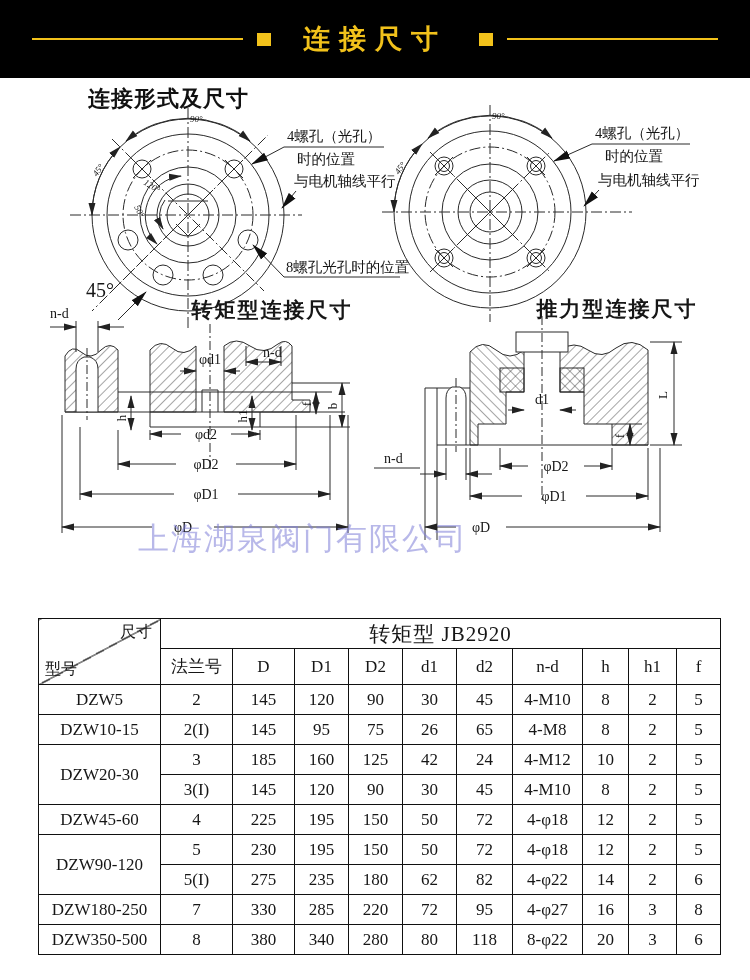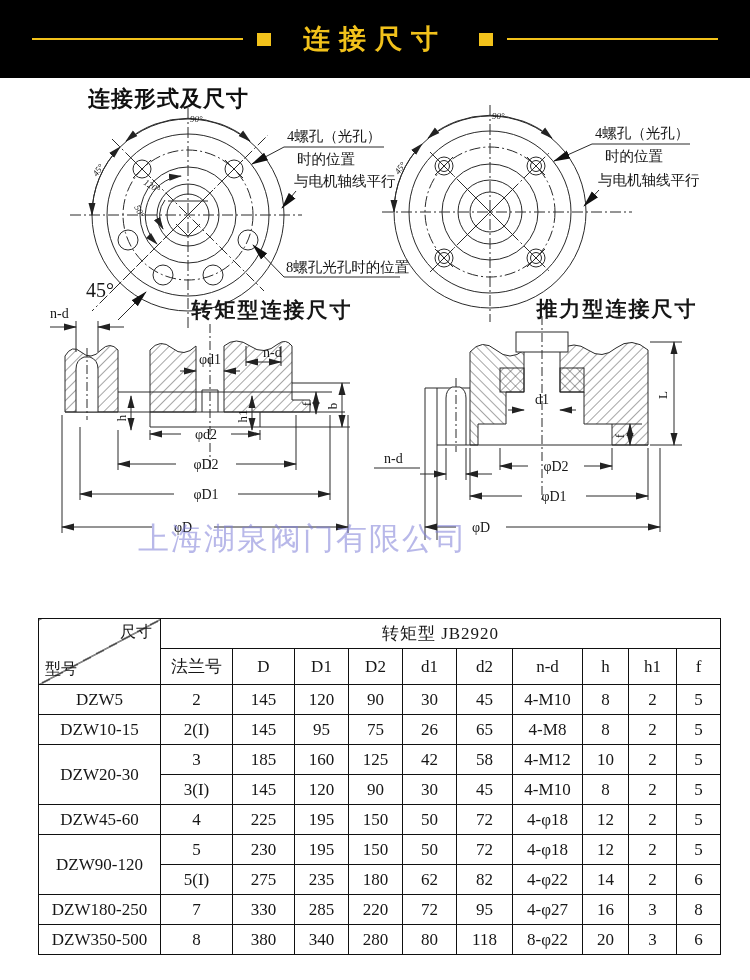"转矩型 JB2920" table.spec .group-h { font-size: 17px -> 21px }
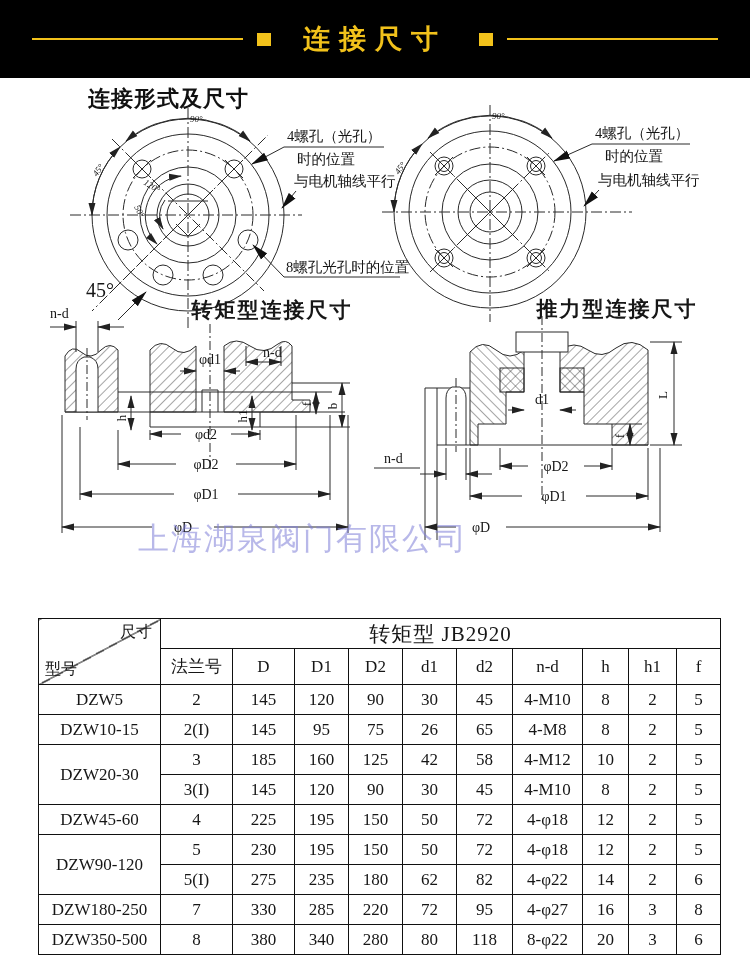"58" td { text: 58 -> 24 }
